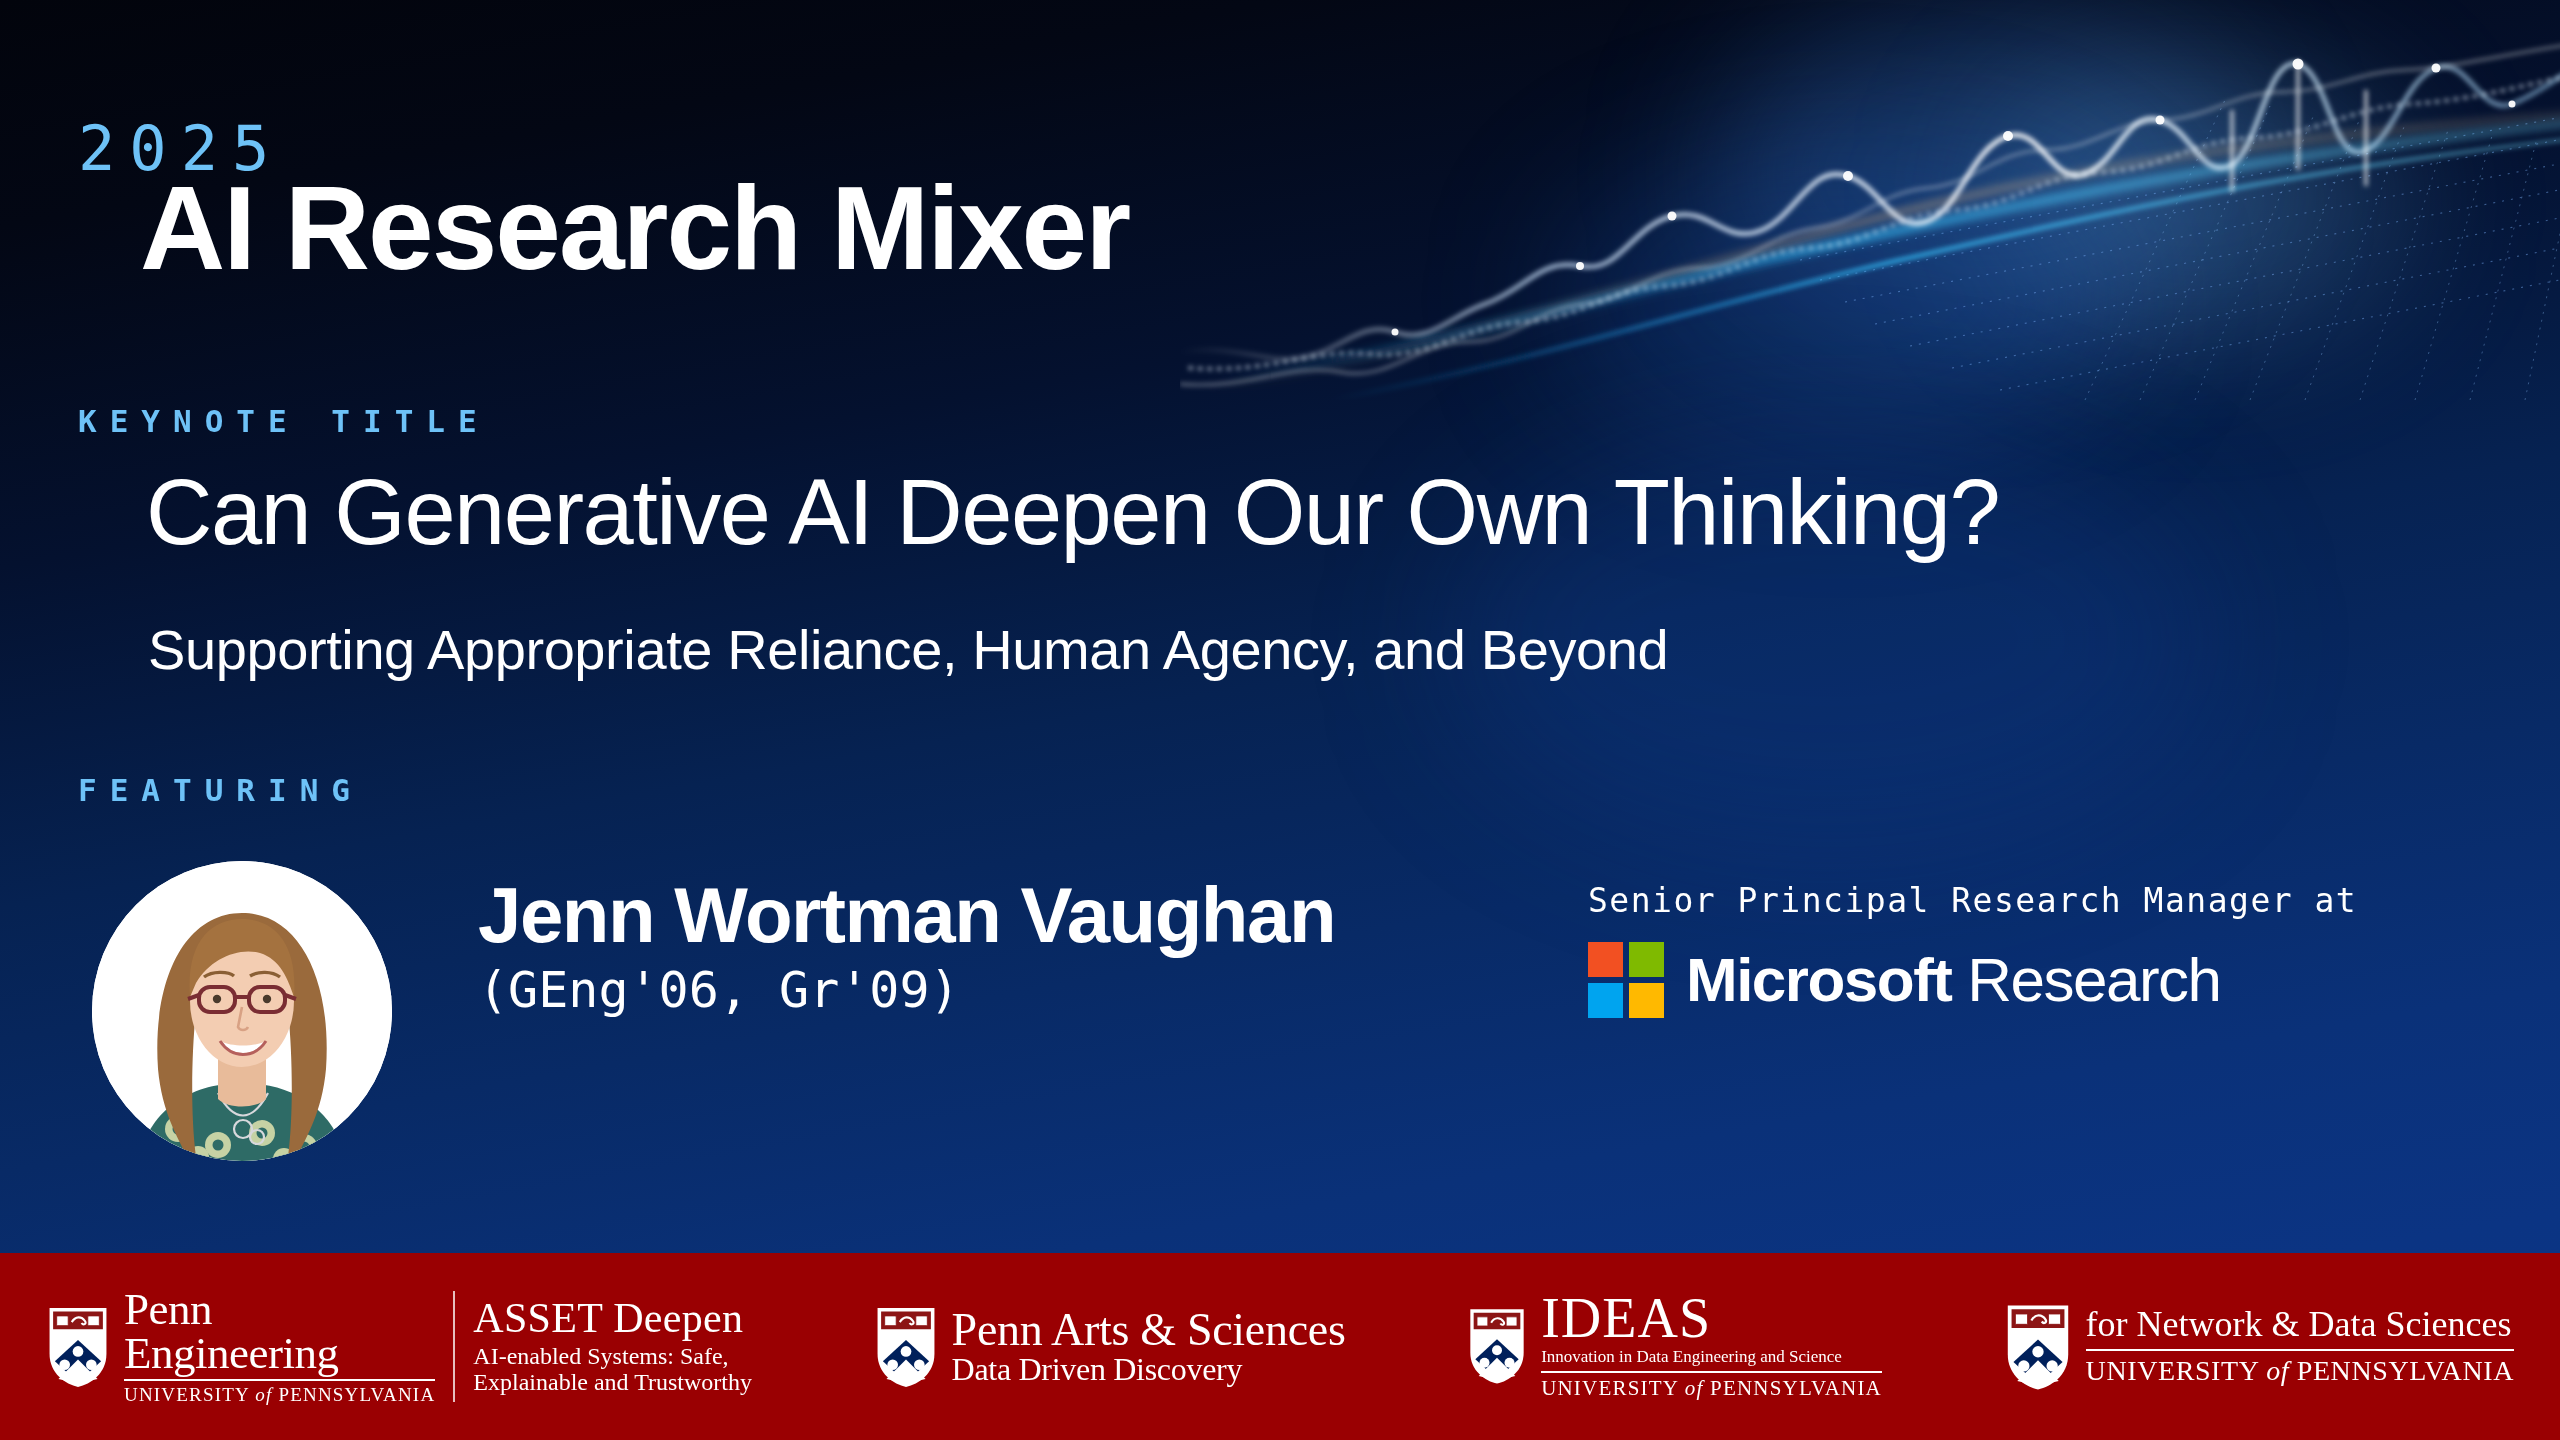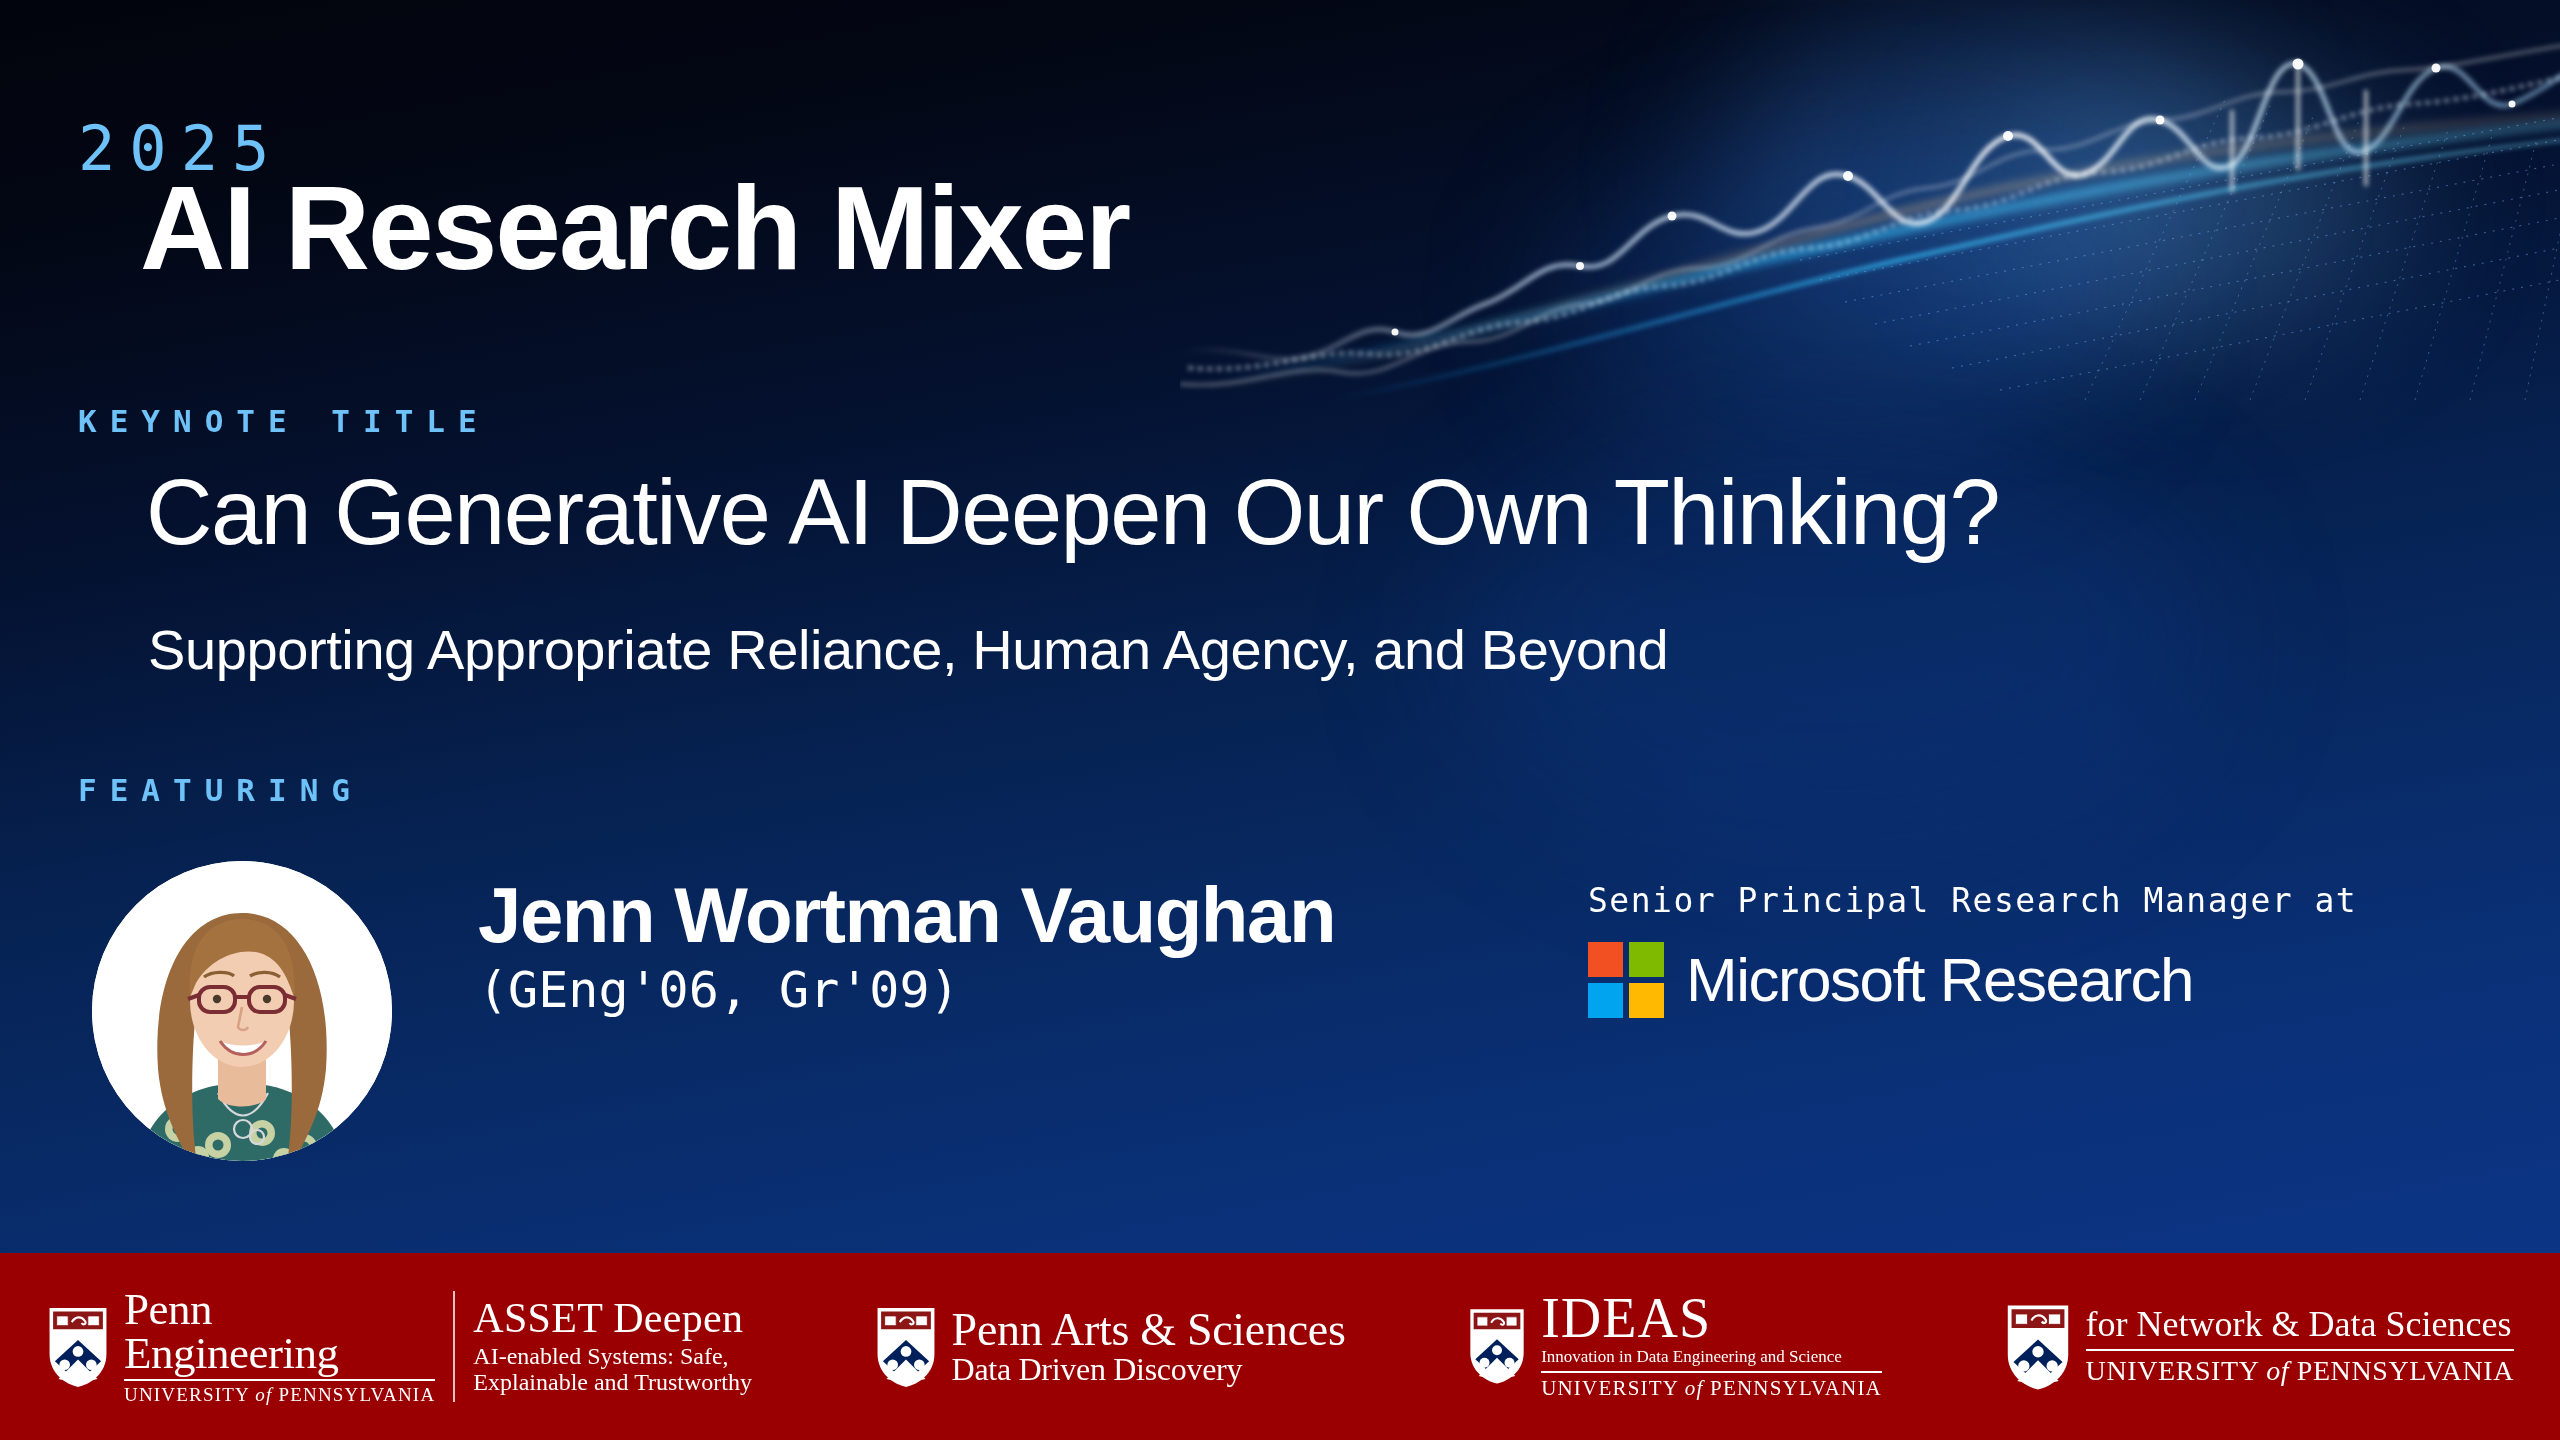"Microsoft" .ms-wordmark .ms-bold { font-weight: 400 -> 700 }
